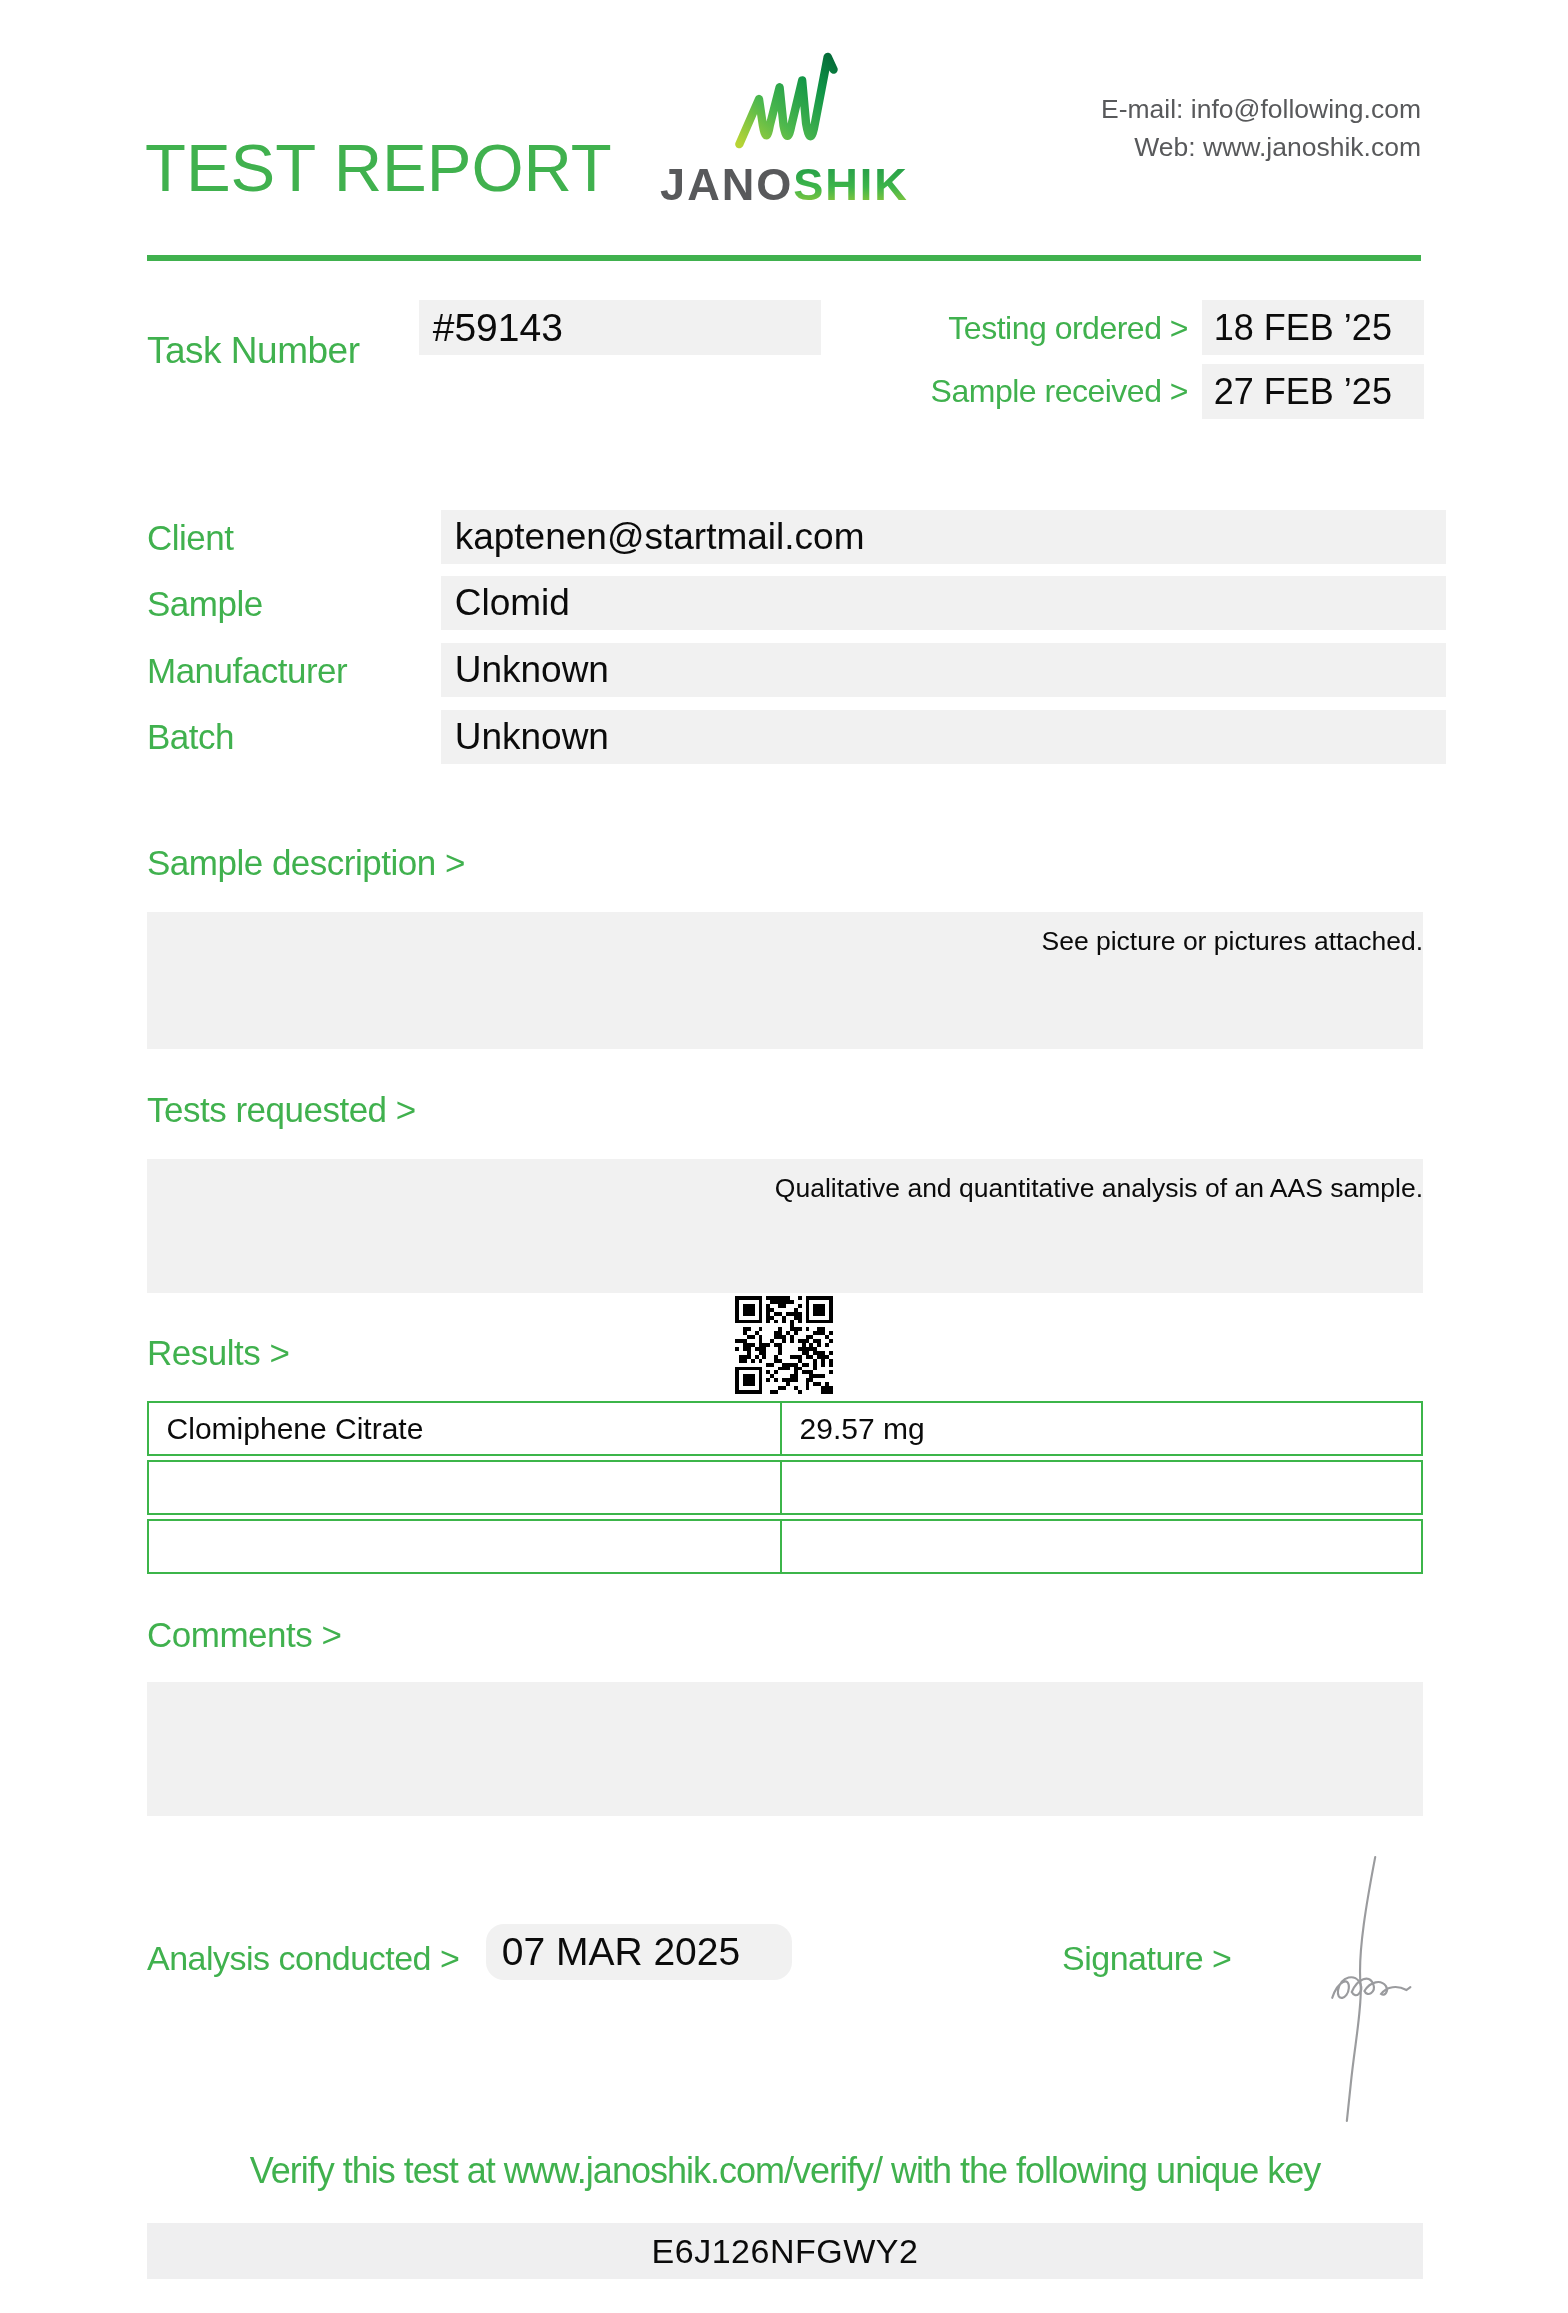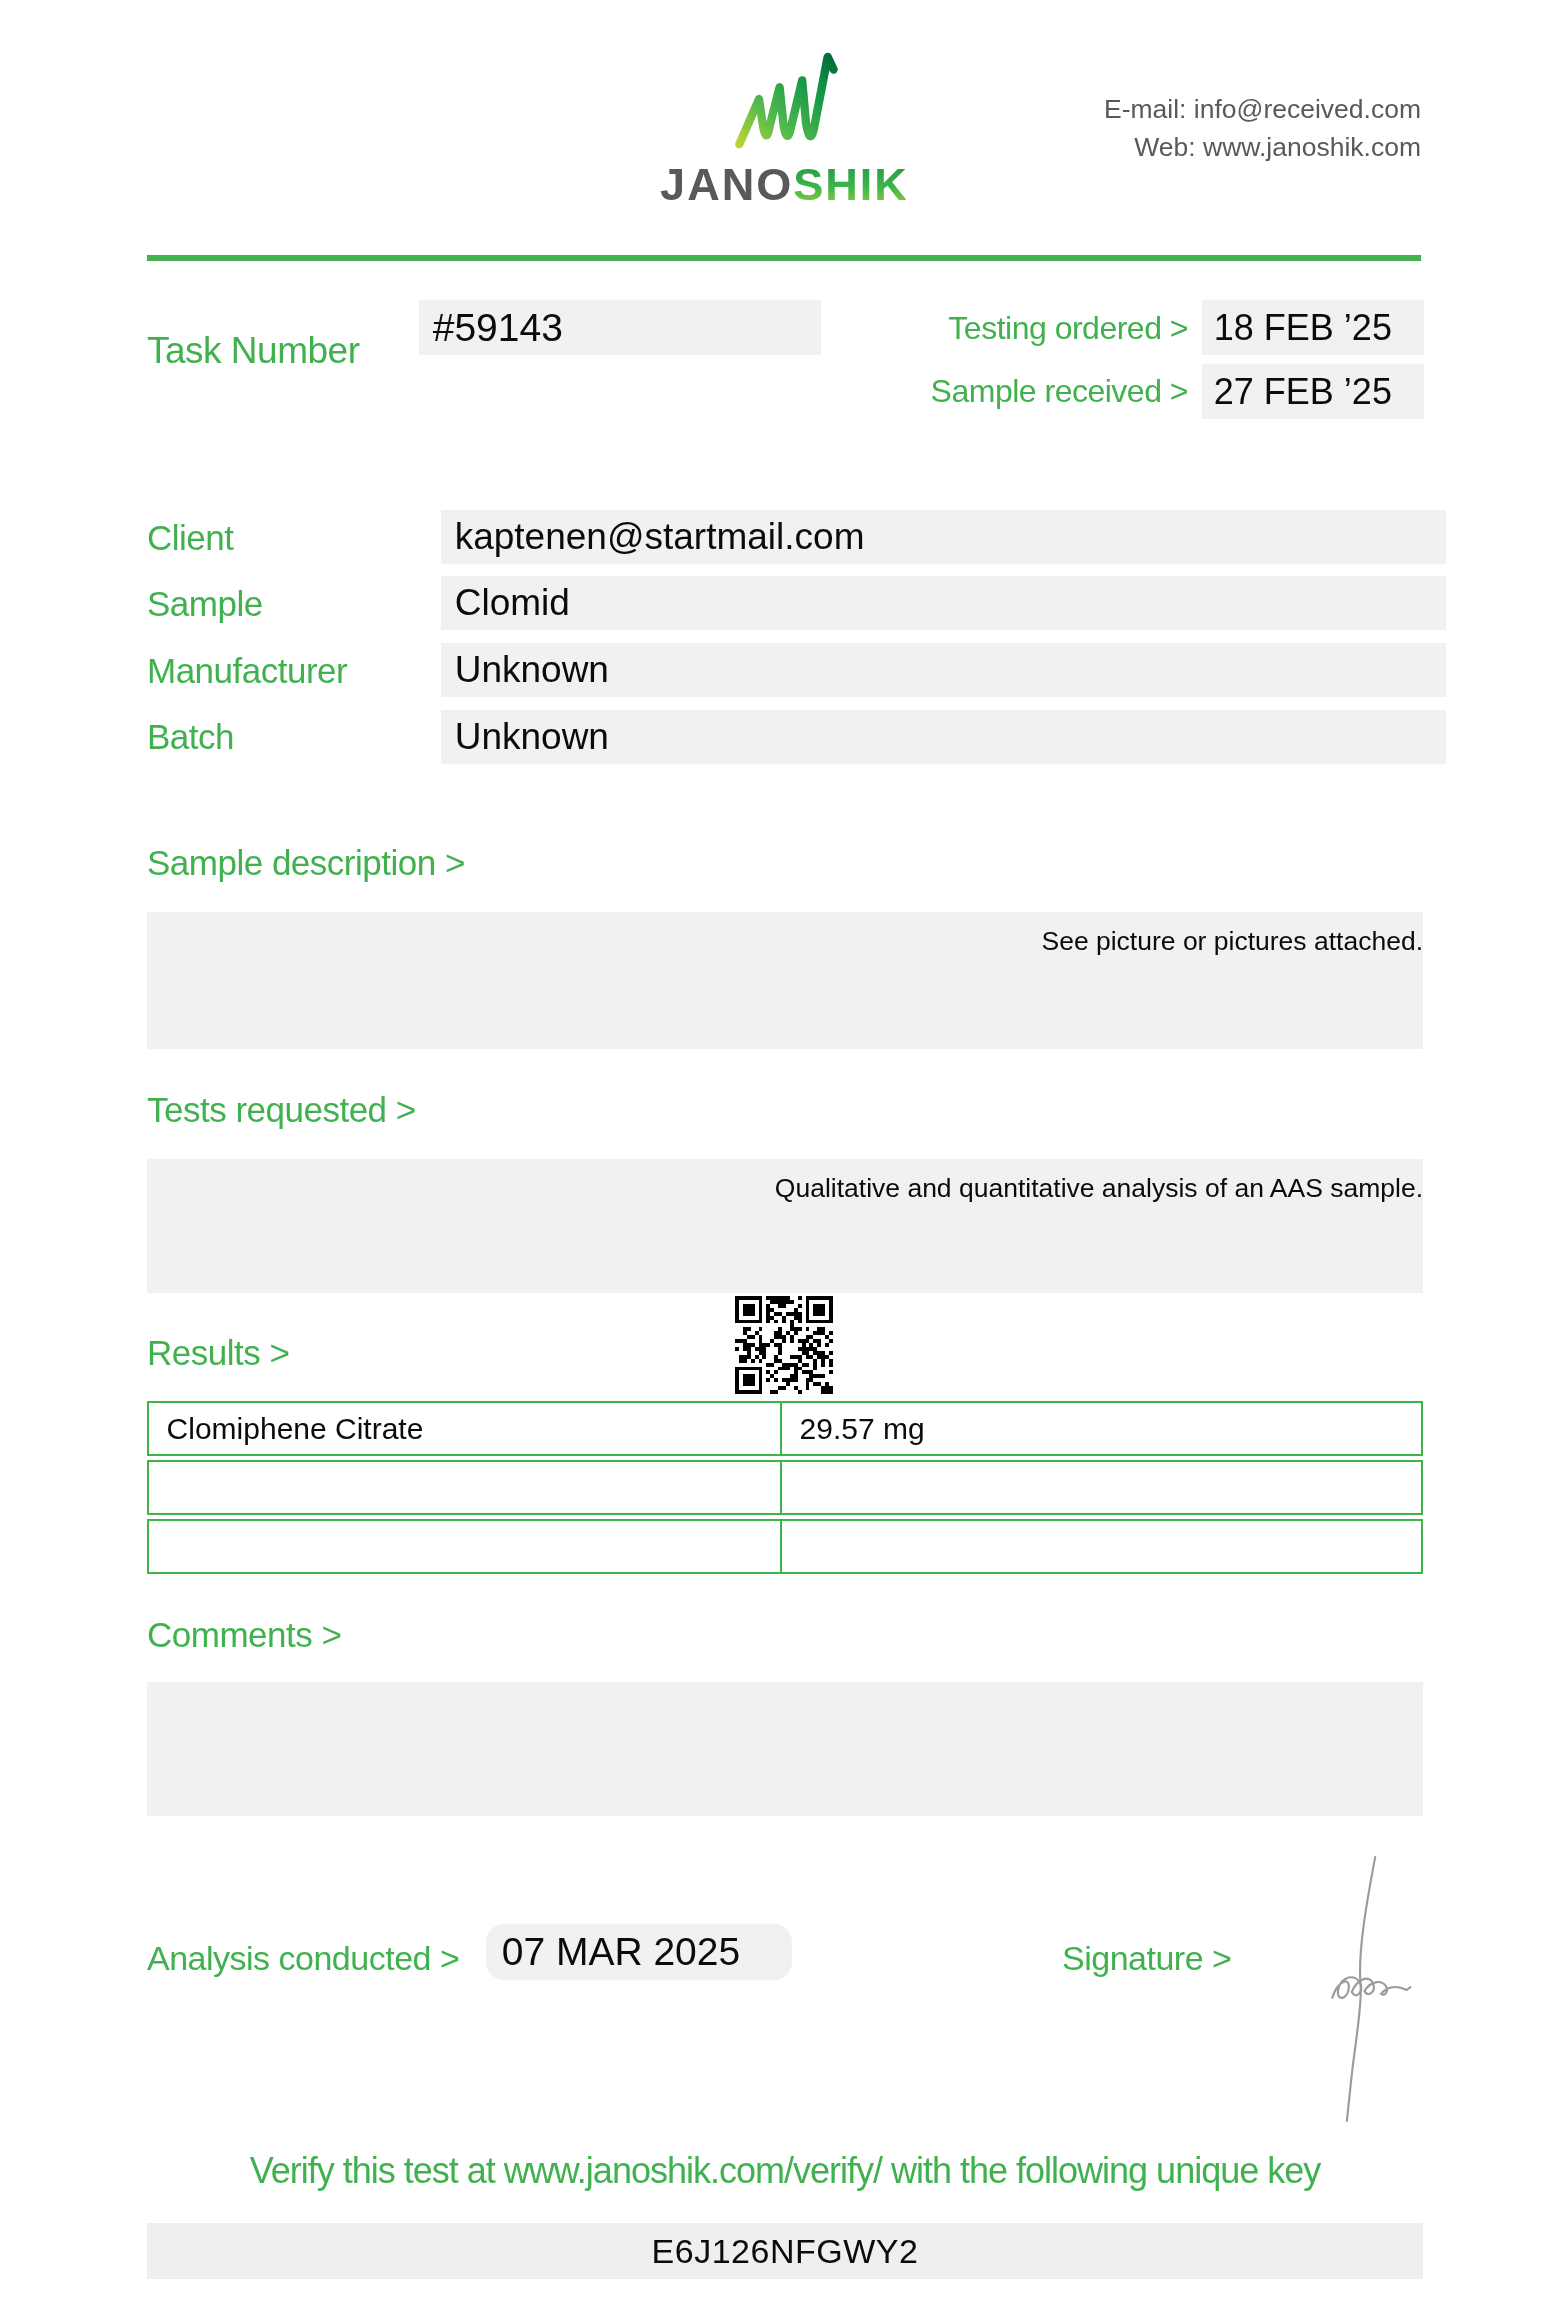"E-mail: info@received.com" div { text: info@received.com -> info@following.com }
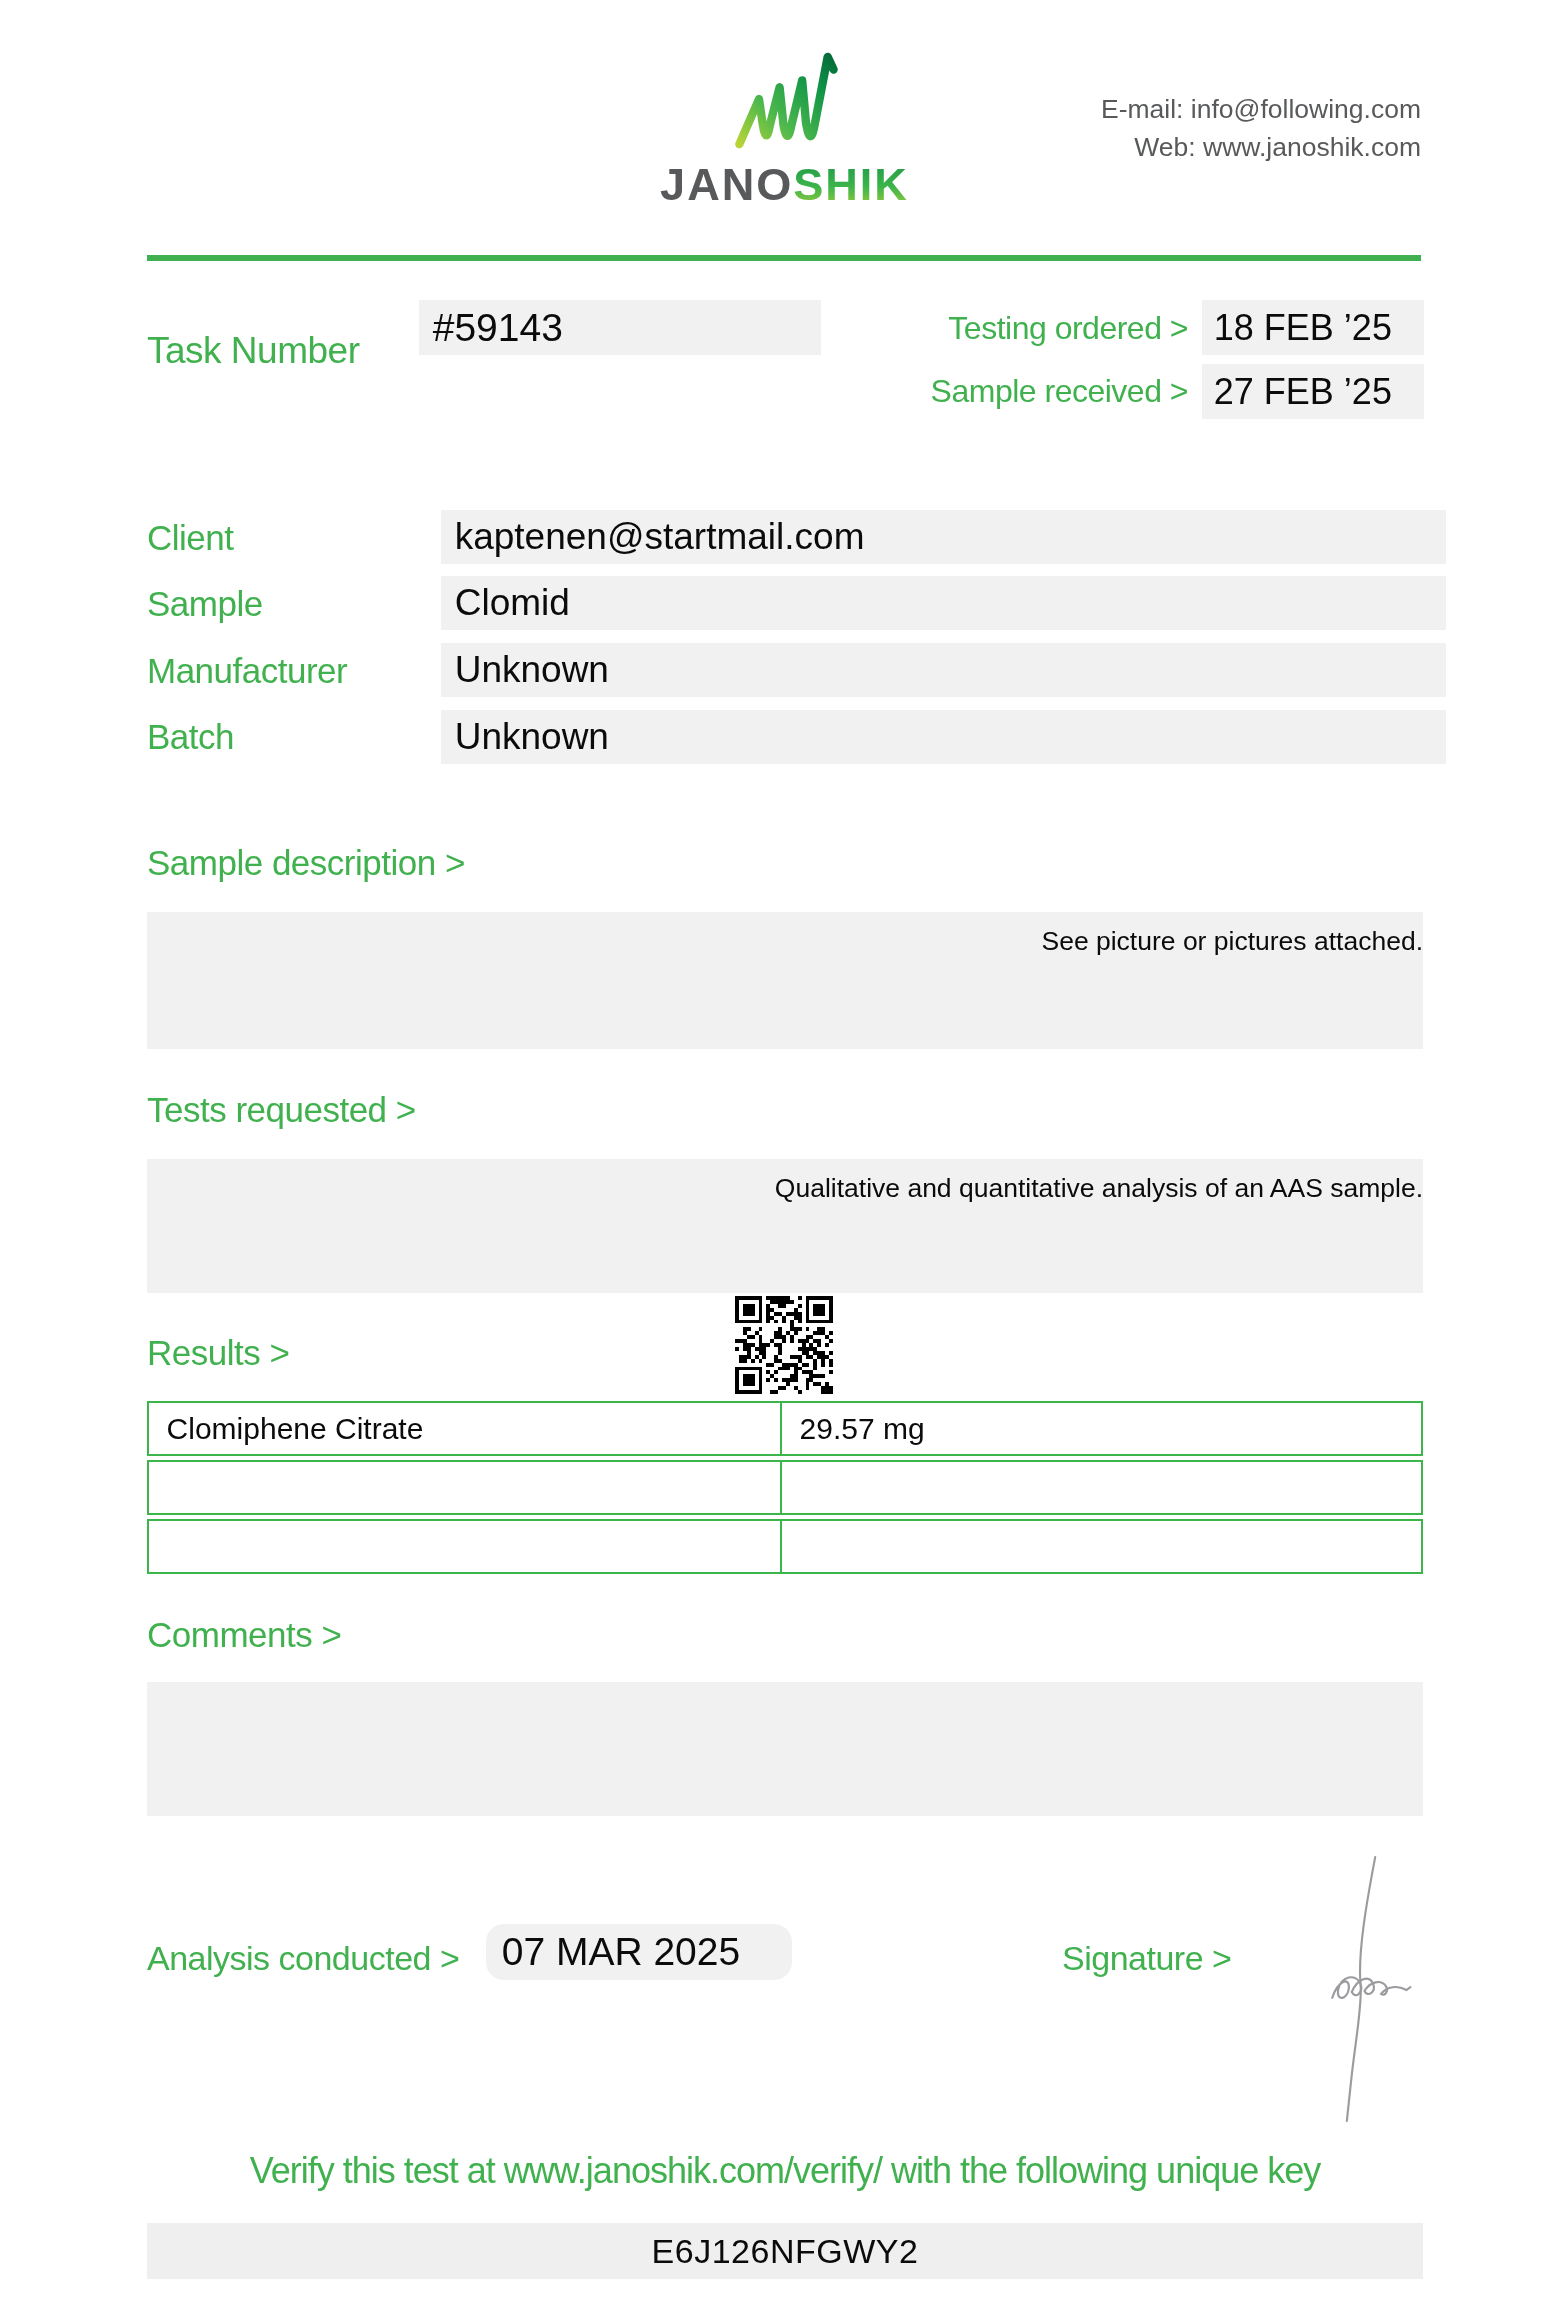"TEST REPORT" div.abs { html: none -> <div>TEST REPORT</div> }
